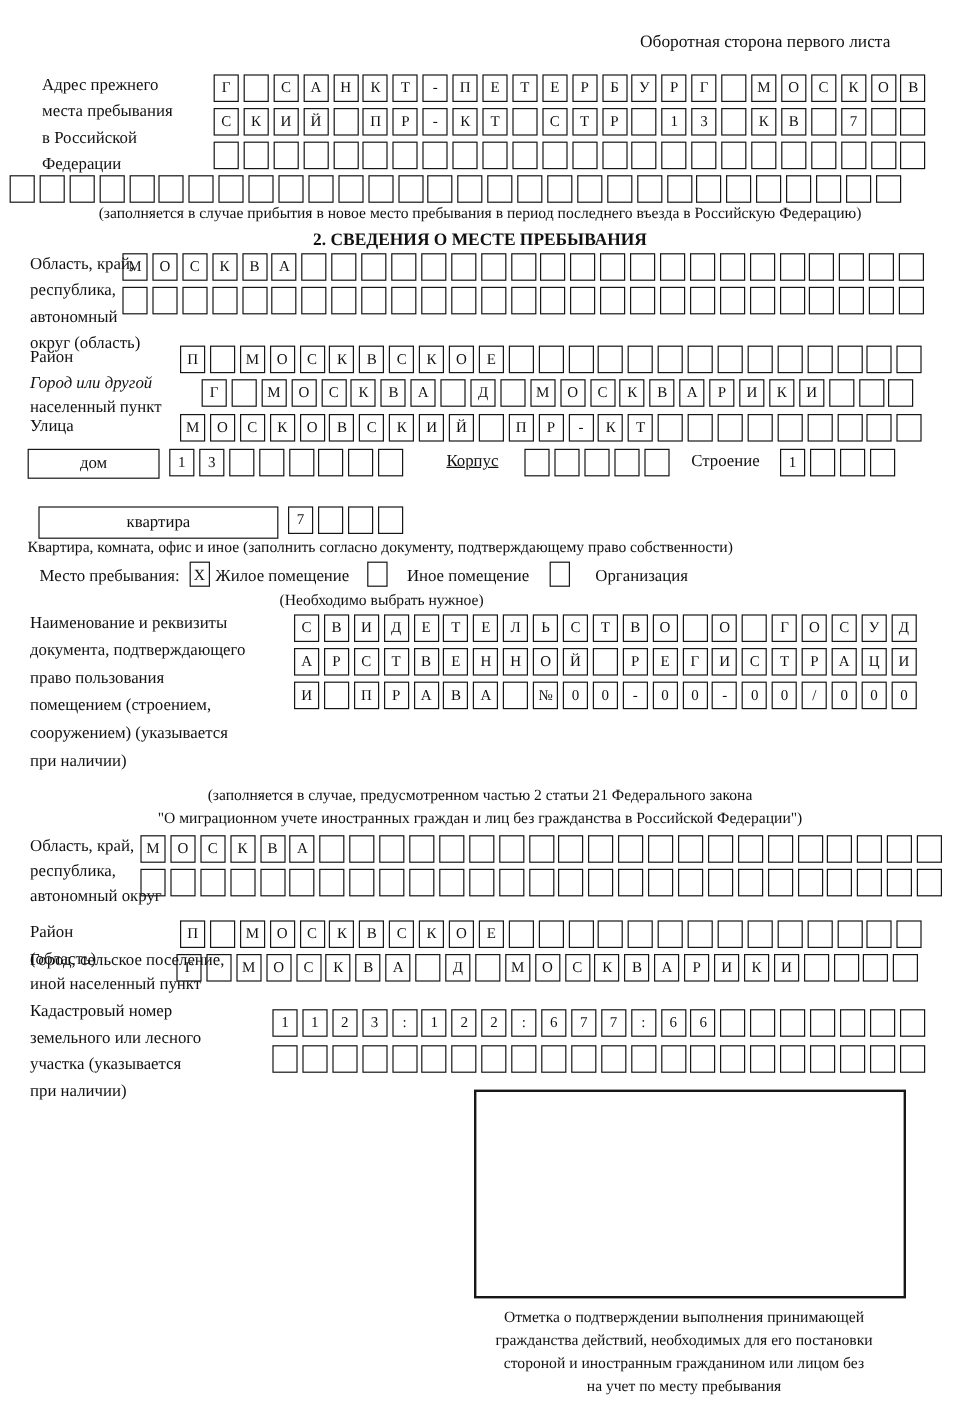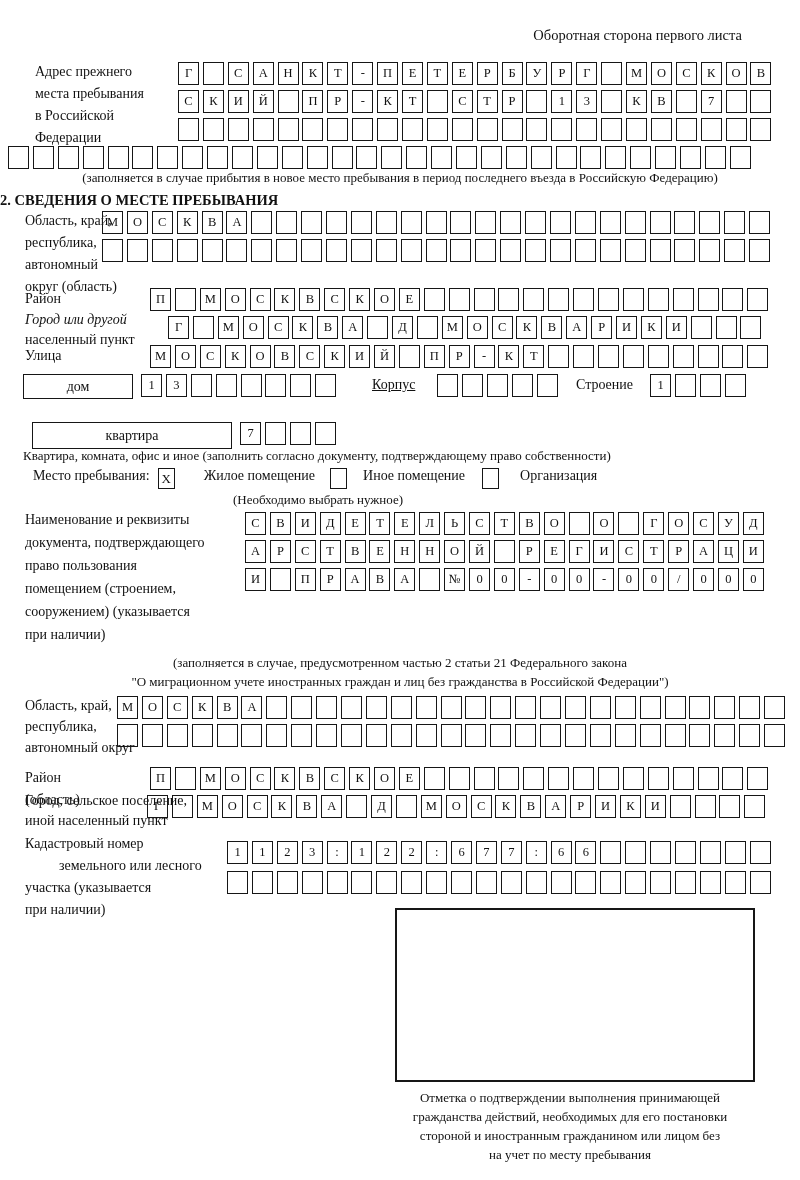"2. СВЕДЕНИЯ О МЕСТЕ ПРЕБЫВАНИЯ" .title { text-align: left -> center }
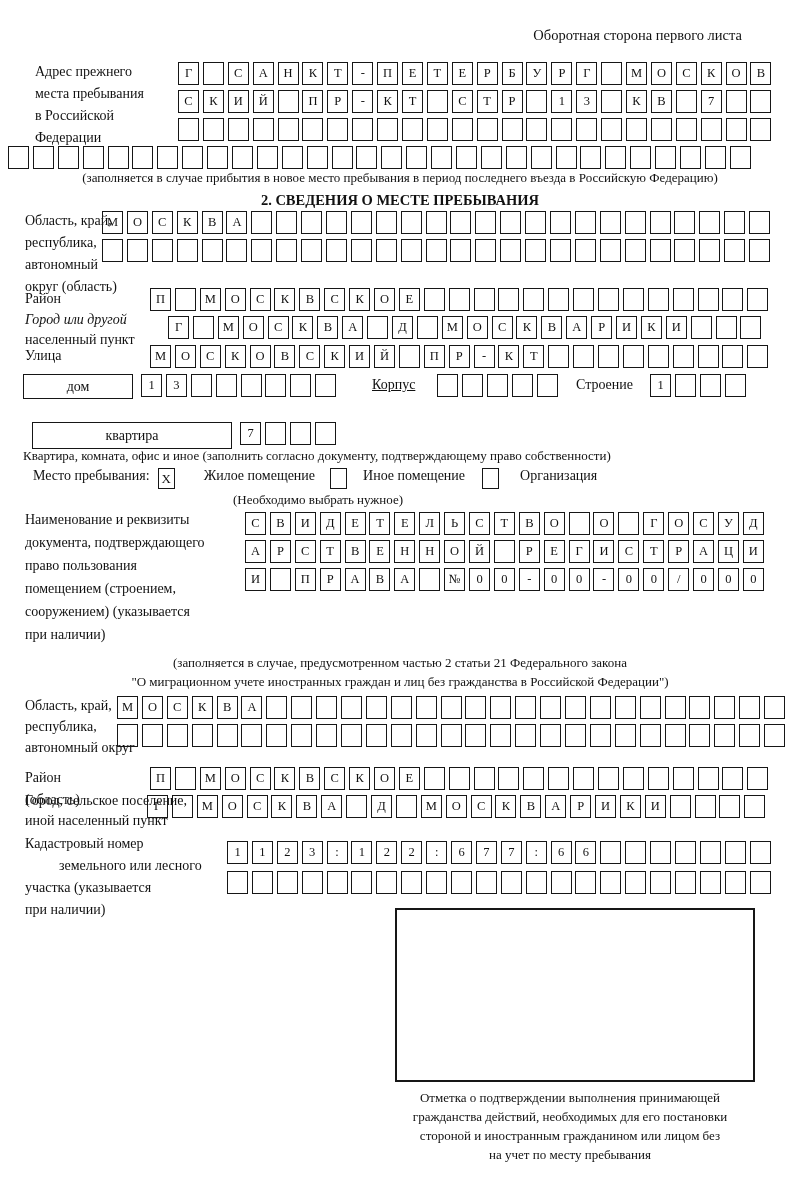"Место пребывания:" .mestorow { align-items: flex-start -> flex-end }
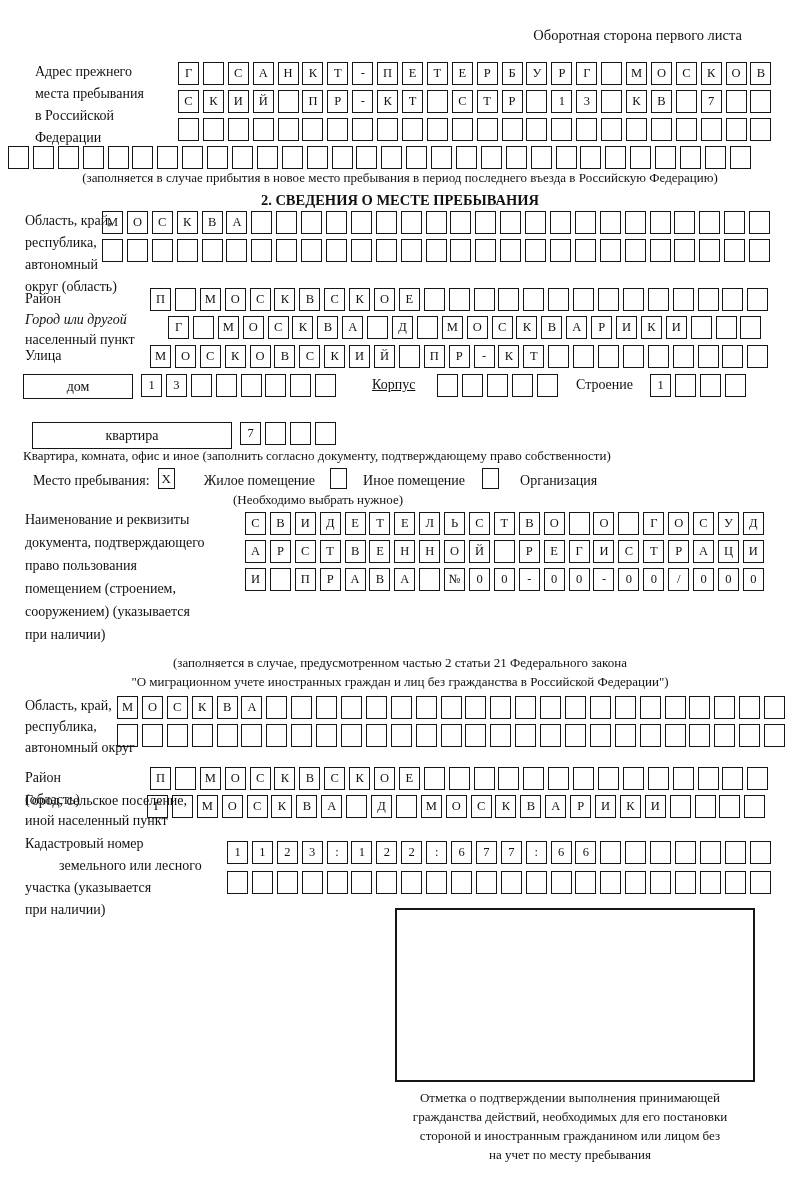"Жилое помещение" span { margin-left: 29px -> 5px }
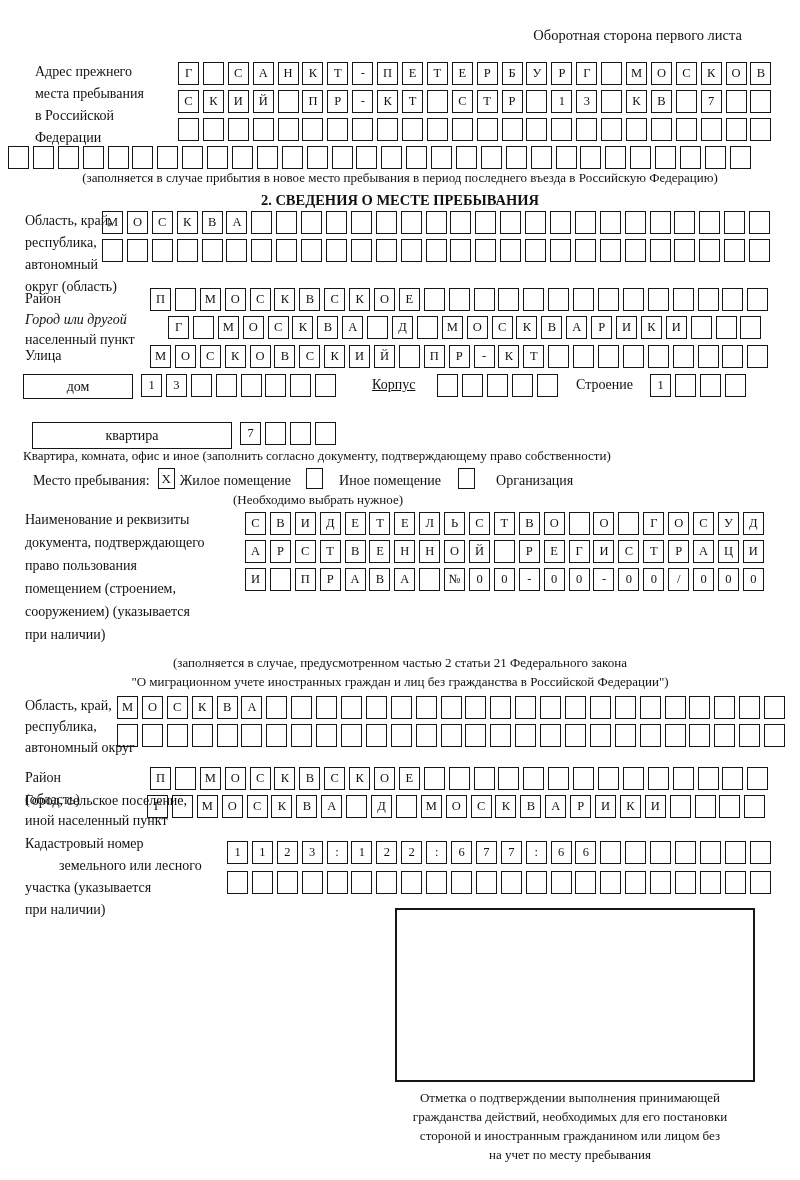"земельного или лесного" div.lbl { margin-left: 34px -> none }
